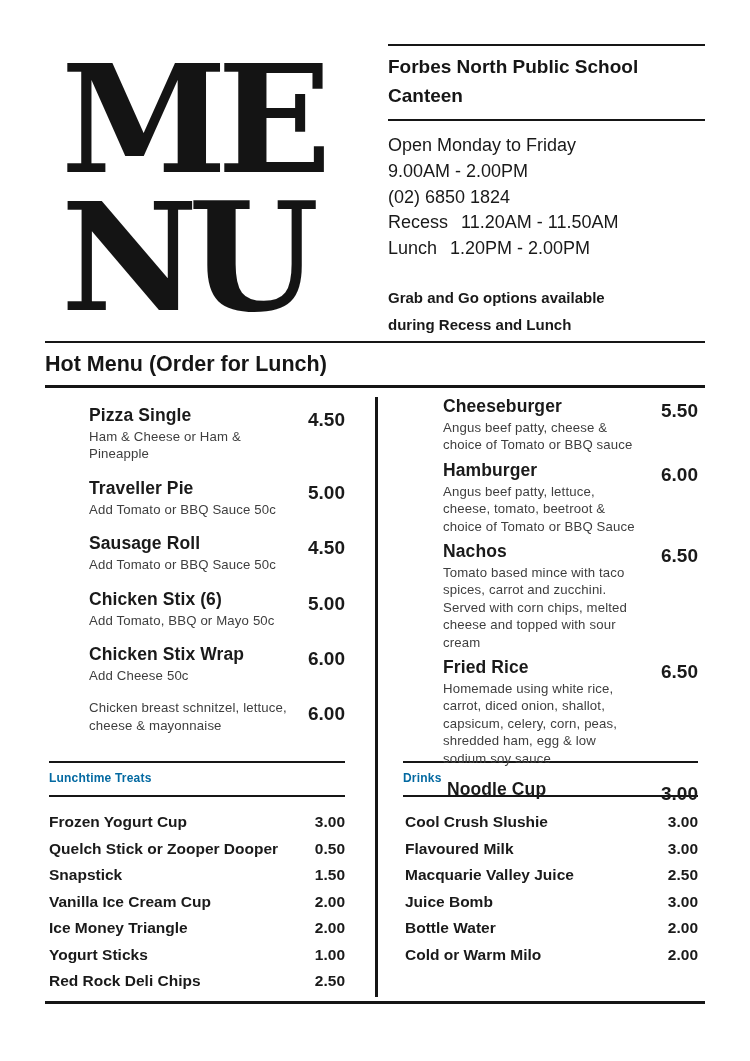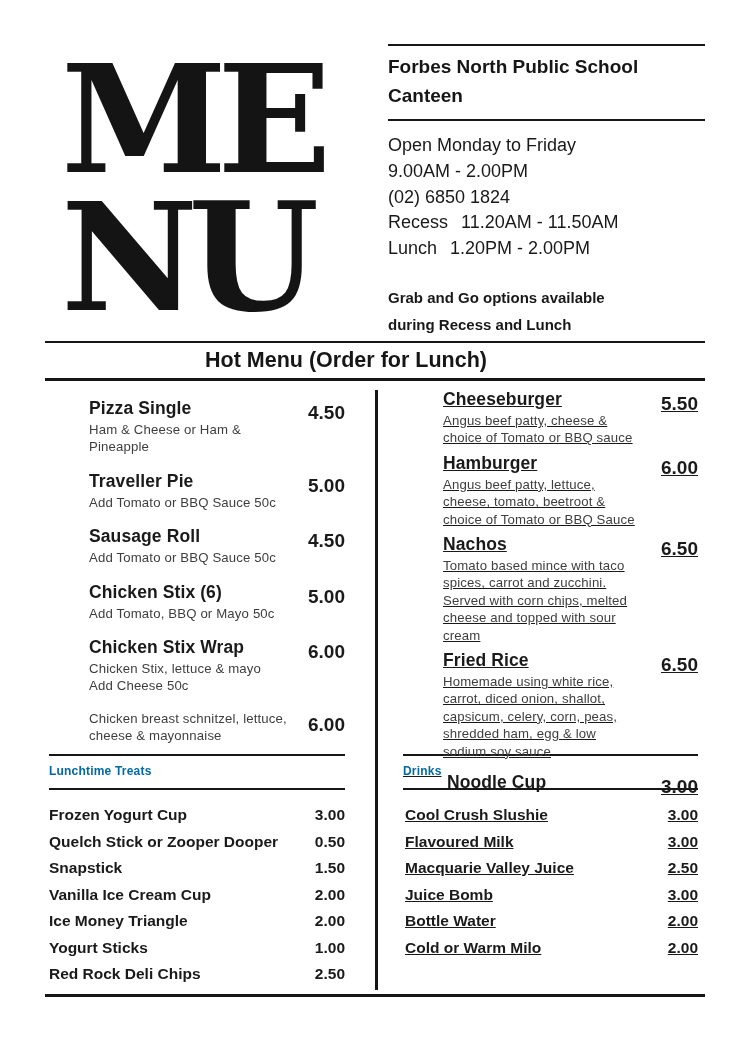"Hot Menu (Order for Lunch)" .hot-band { height: 40px -> 47px; justify-content: center -> none }
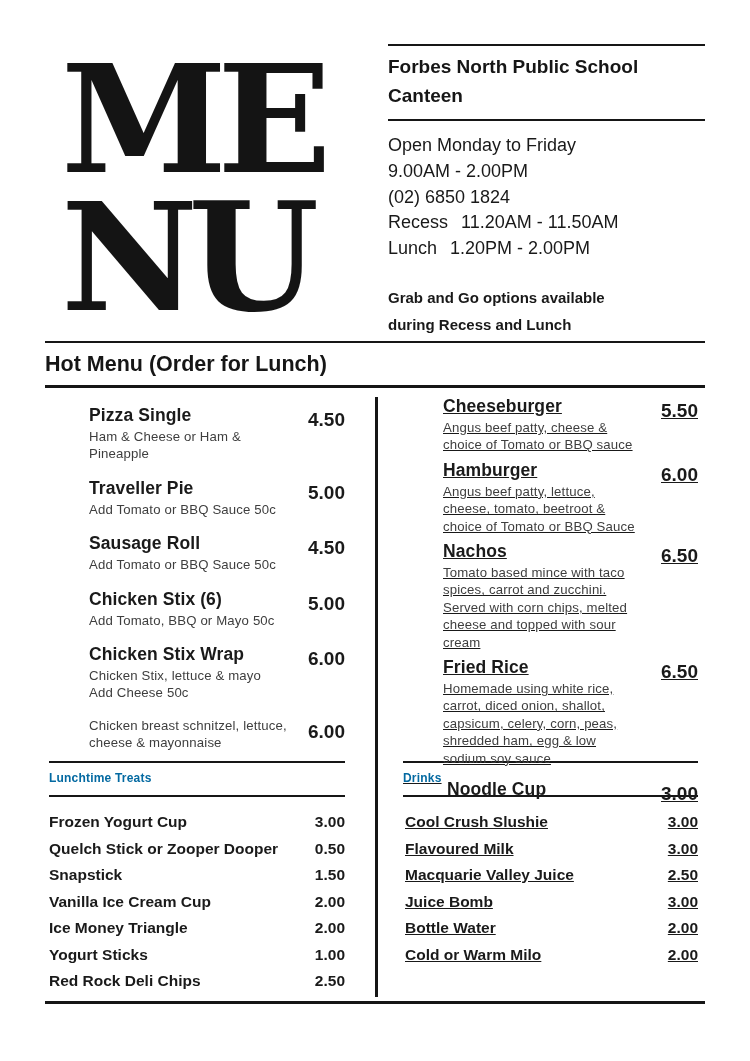"Cheeseburger" .col-right { text-decoration: underline -> none }
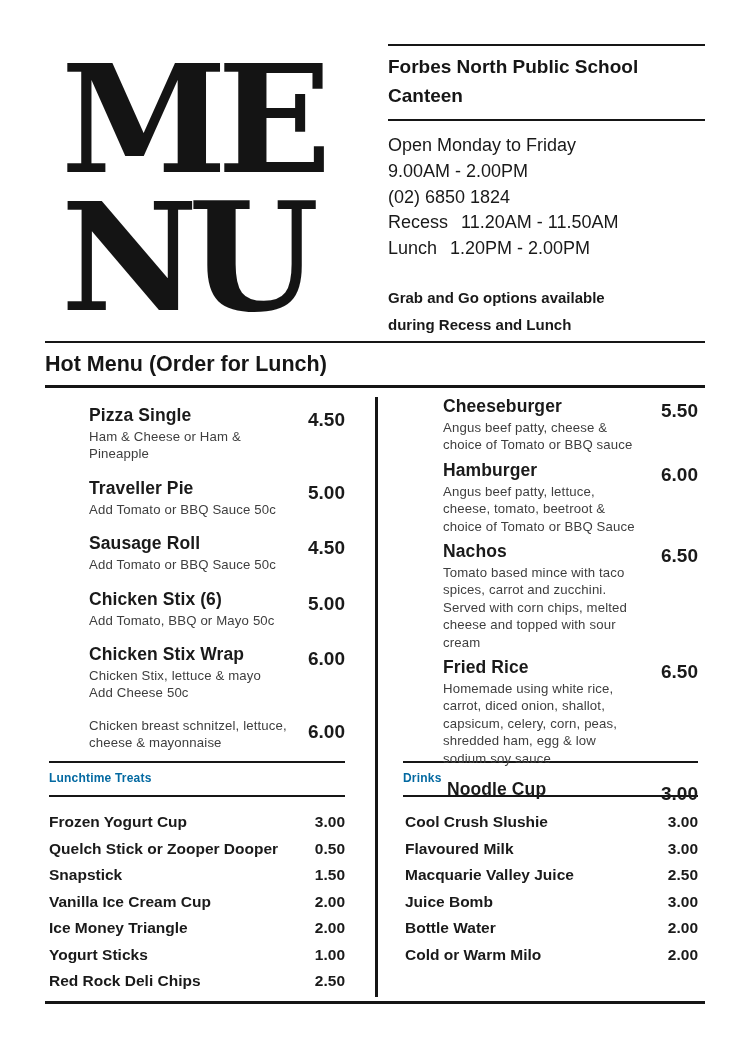"Chicken Stix, lettuce & mayo" div.hi-desc { html: <div>Chicken Stix, lettuce &amp; mayo</div> -> none }
